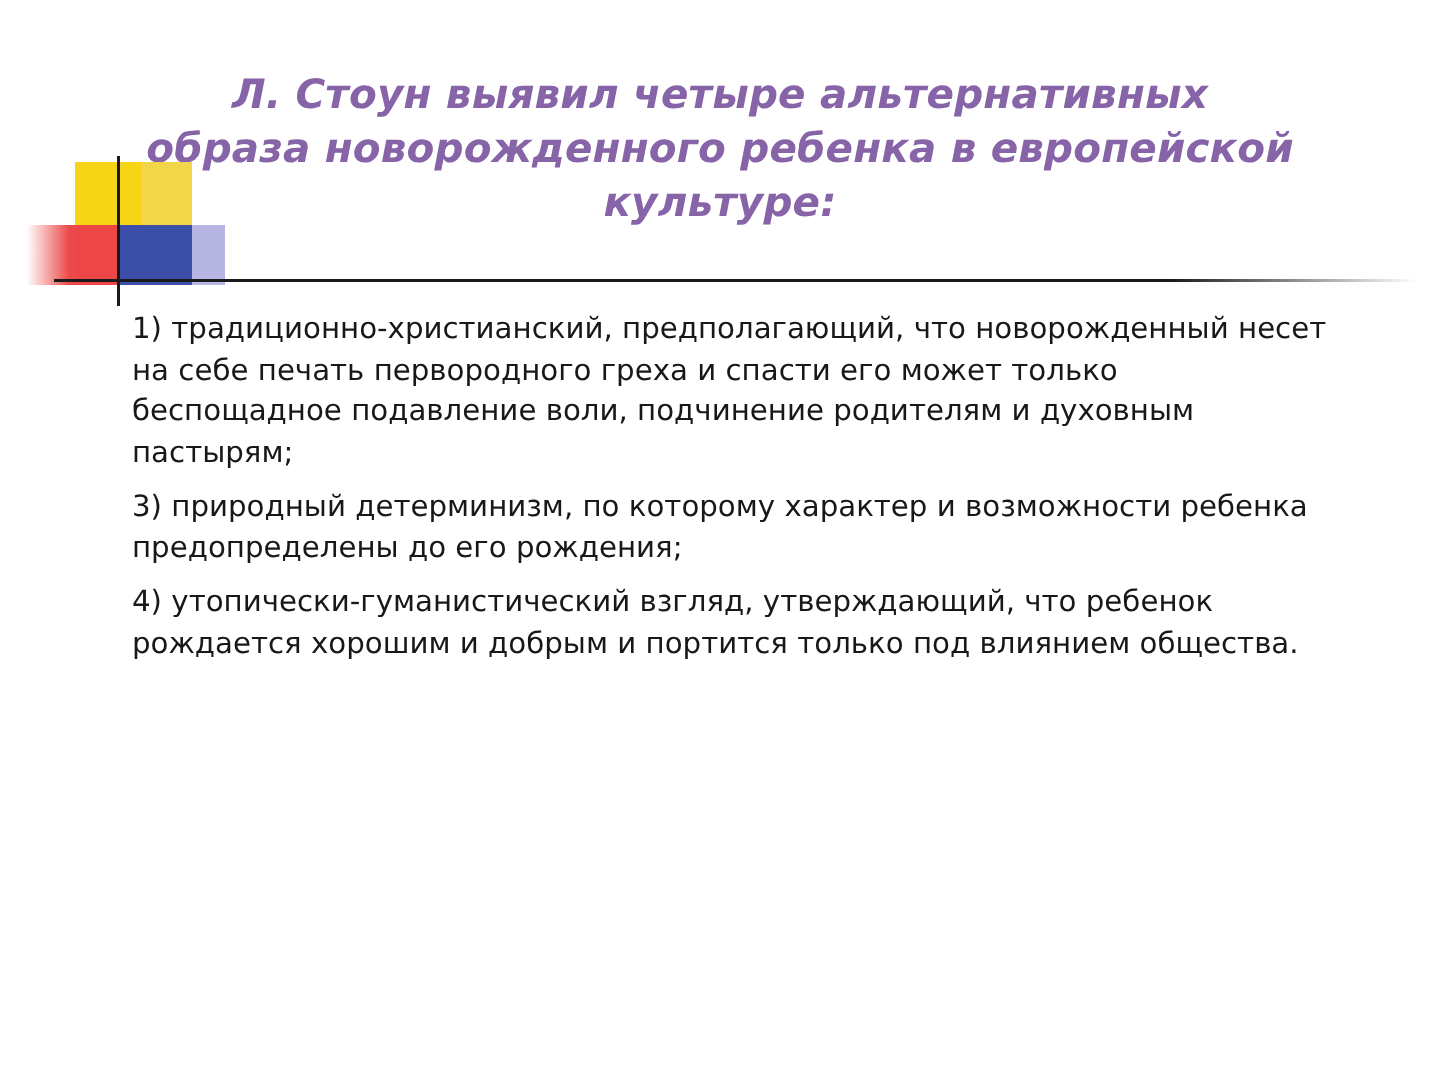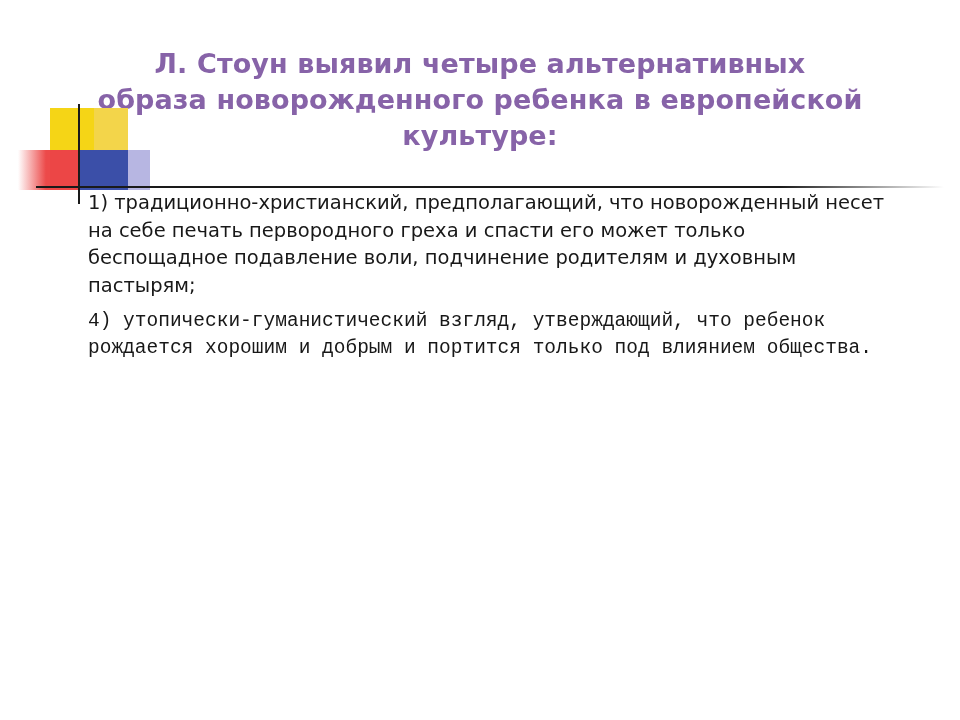"Л. Стоун выявил четыре альтернативных" .slide-title { font-style: none -> italic }
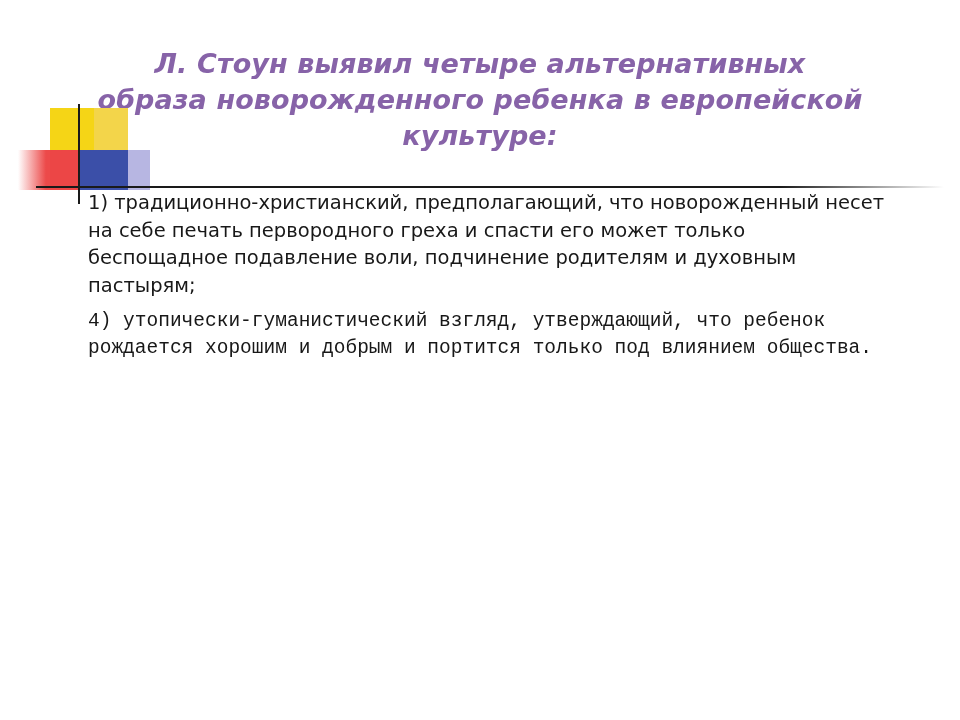"1) традиционно-христианский," .body-text { top: 189px -> 205px }
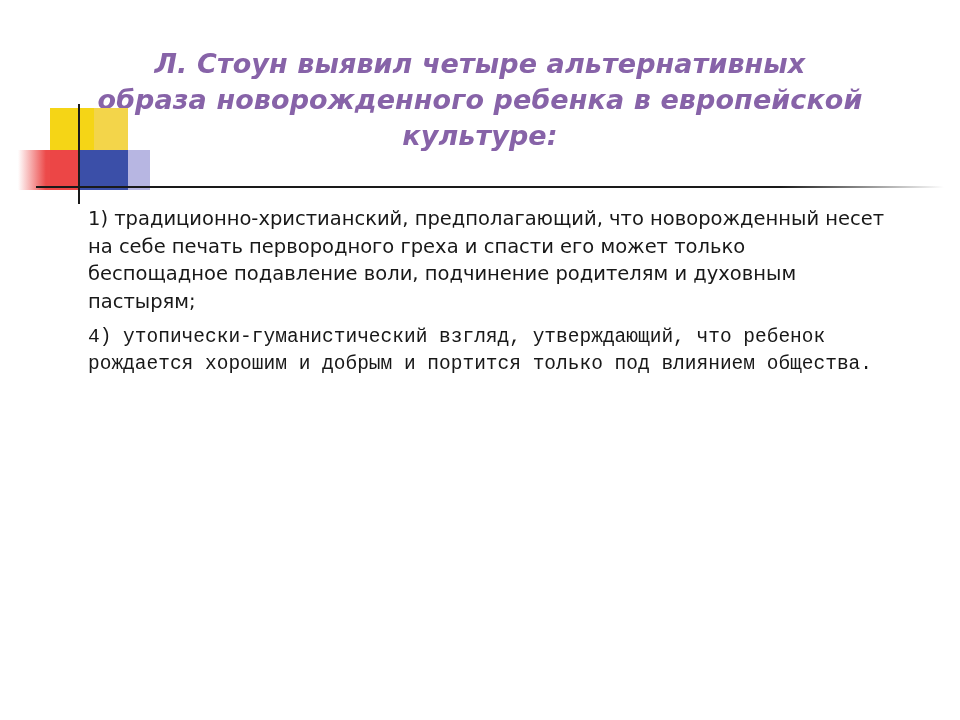"3) природный детерминизм, по которому" p { html: none -> <p>3) природный детерминизм, по которому характер и возможности ребенка предопределены до его рождения;</p> }
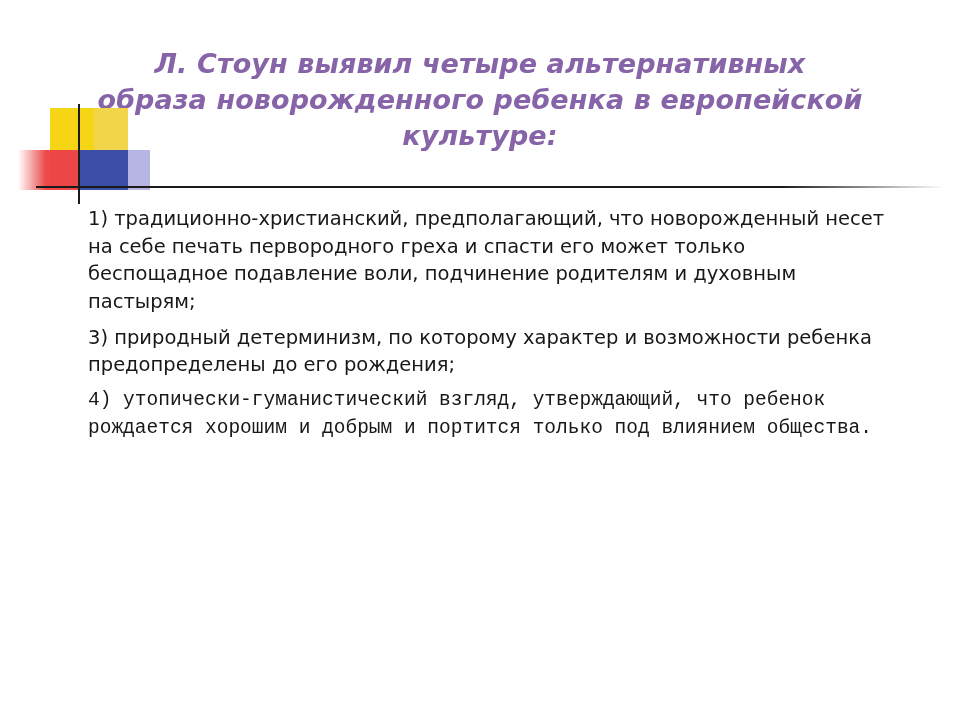"4) утопически-гуманистический взгляд," .body-text p:last-child { font-family: Liberation Mono, monospace -> none }
